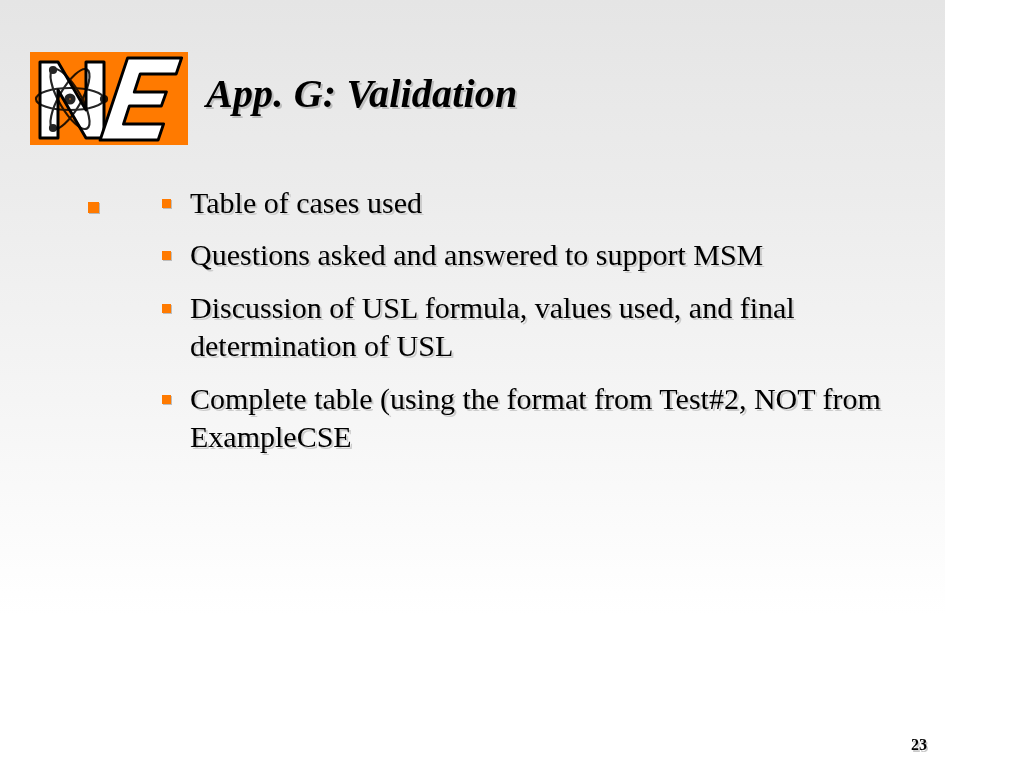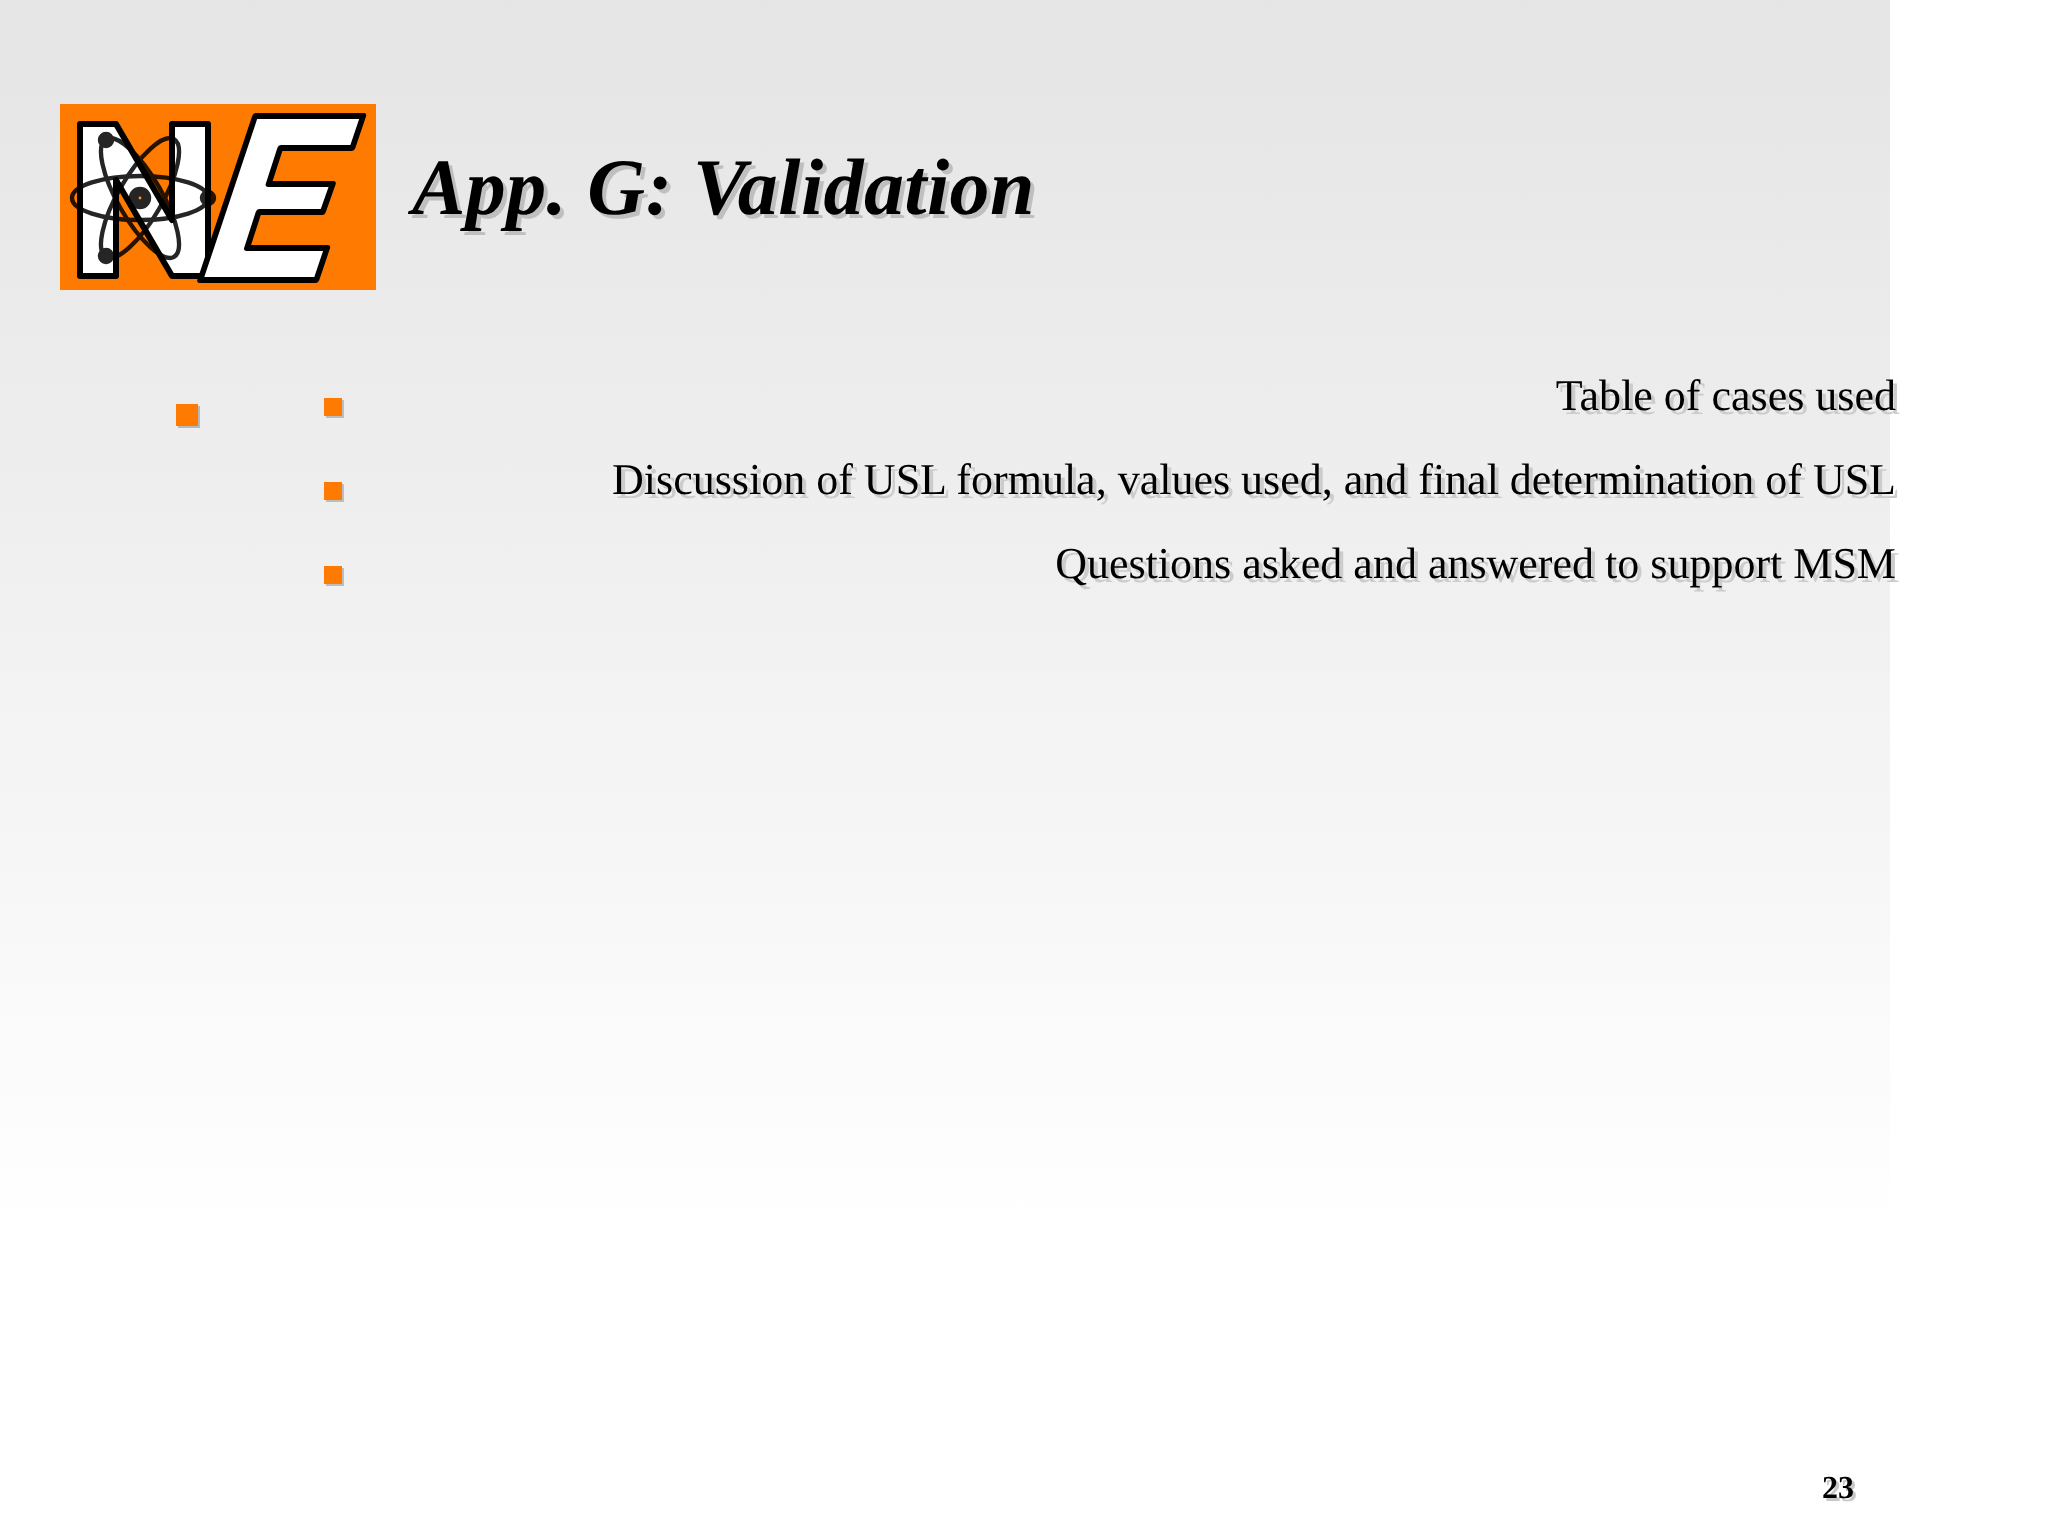"Table of cases used" ul.level2 > li { font-size: 22px -> 30px; text-align: right -> none }
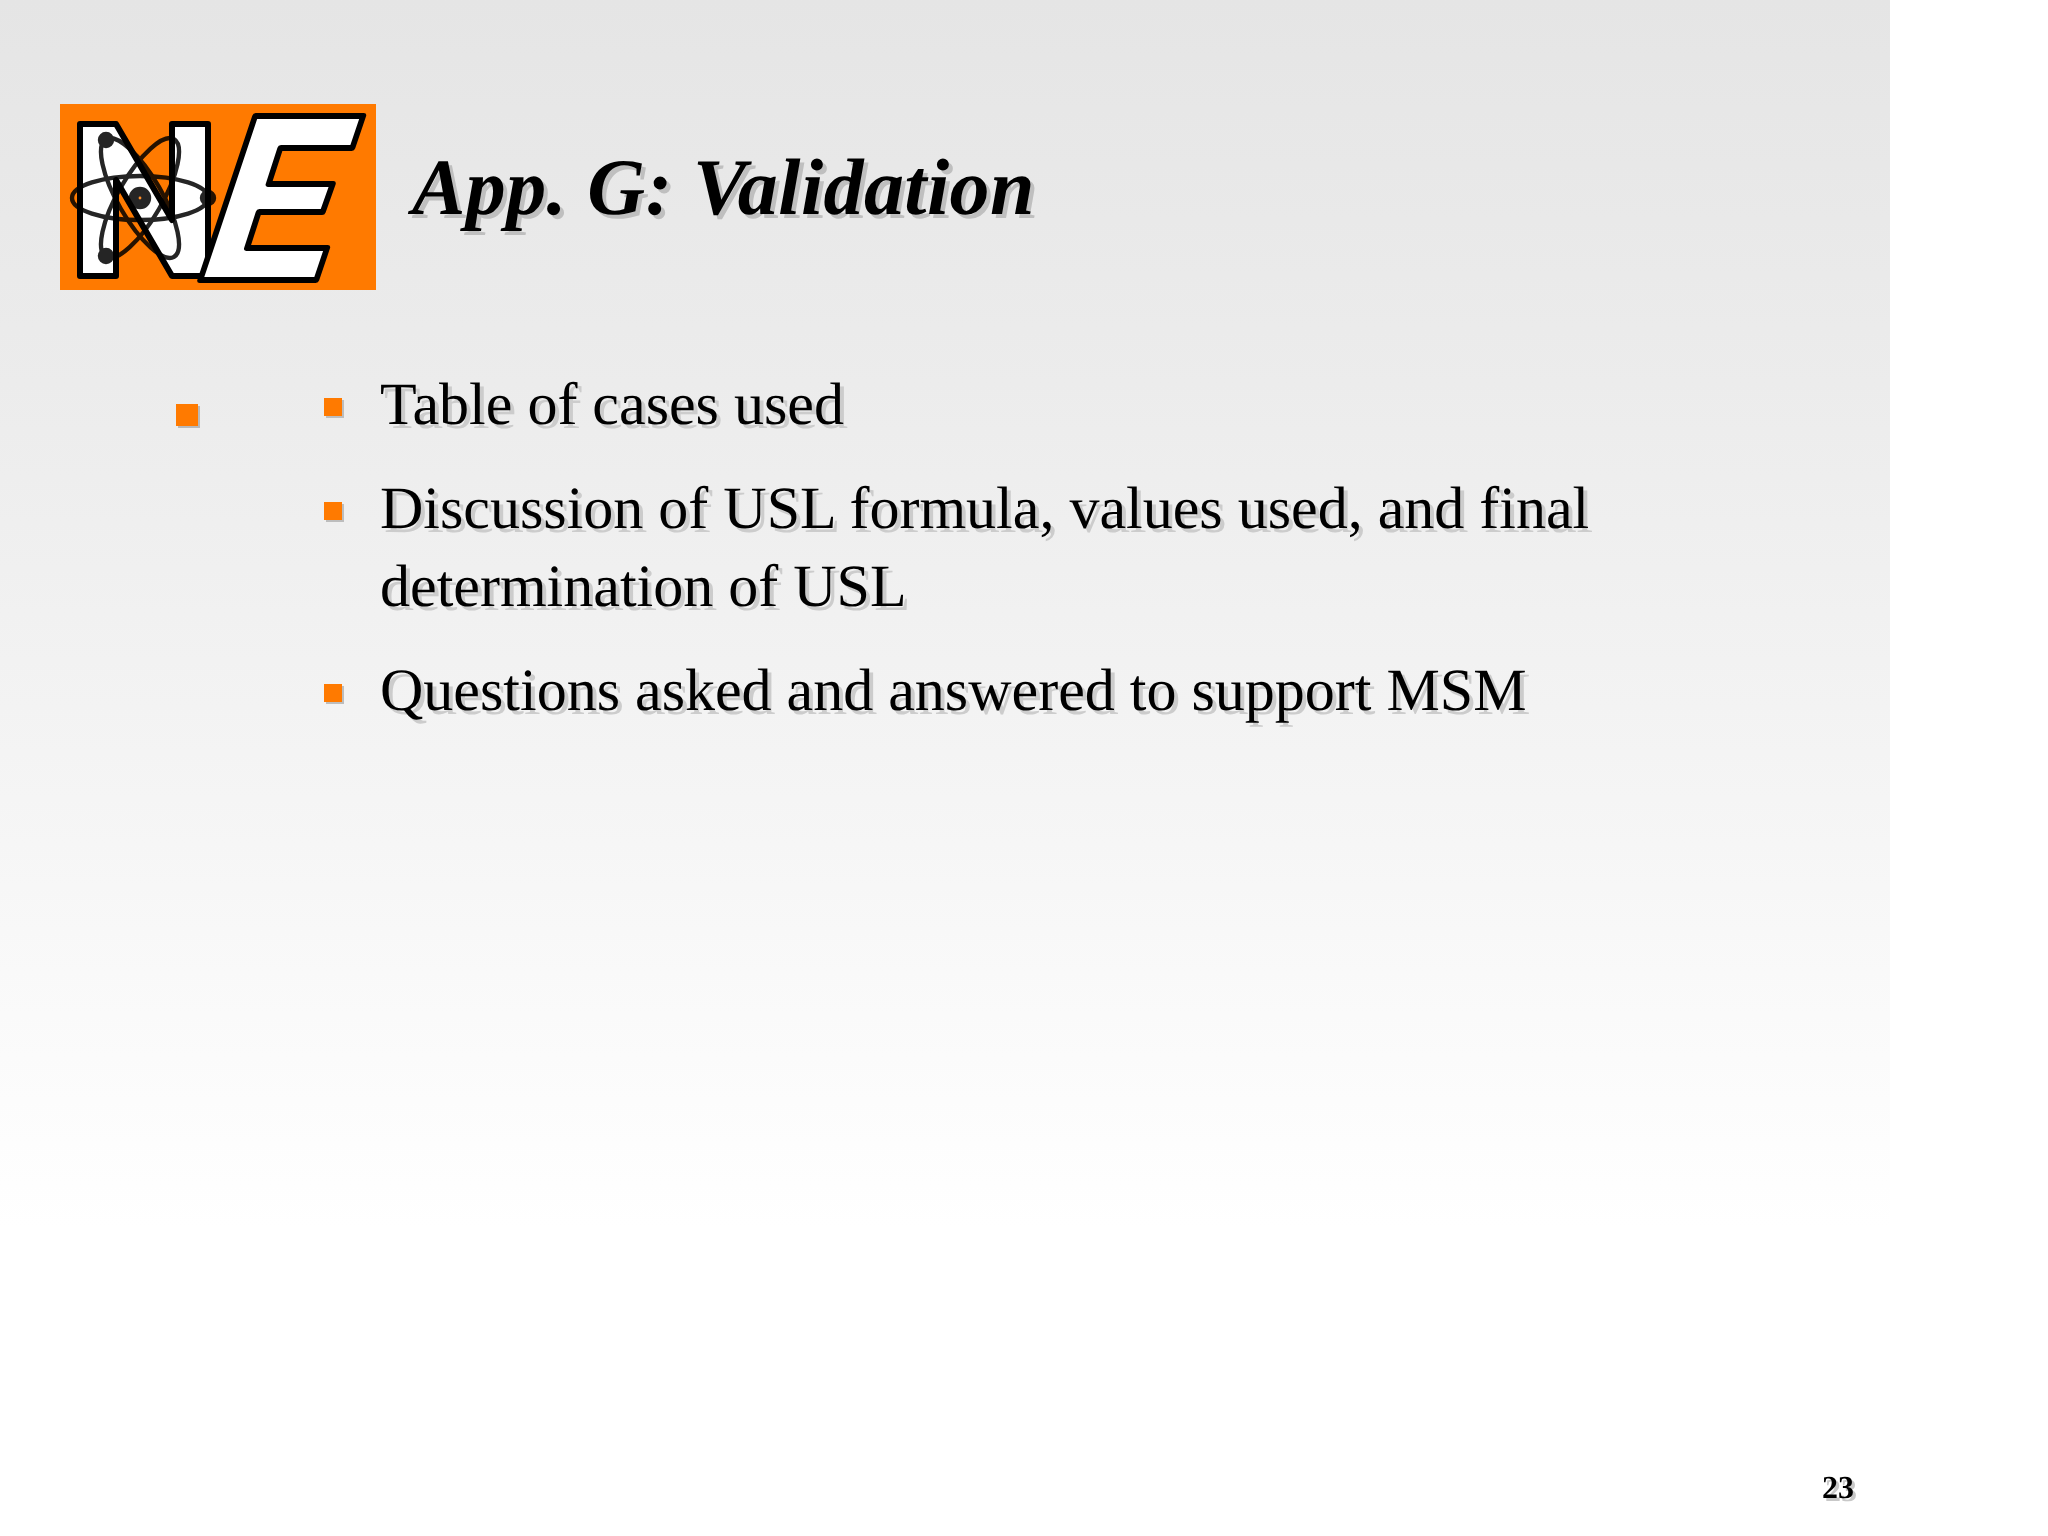"Discussion of USL formula, values" li { order: before "Questions asked and answered to" -> after "Questions asked and answered to" }
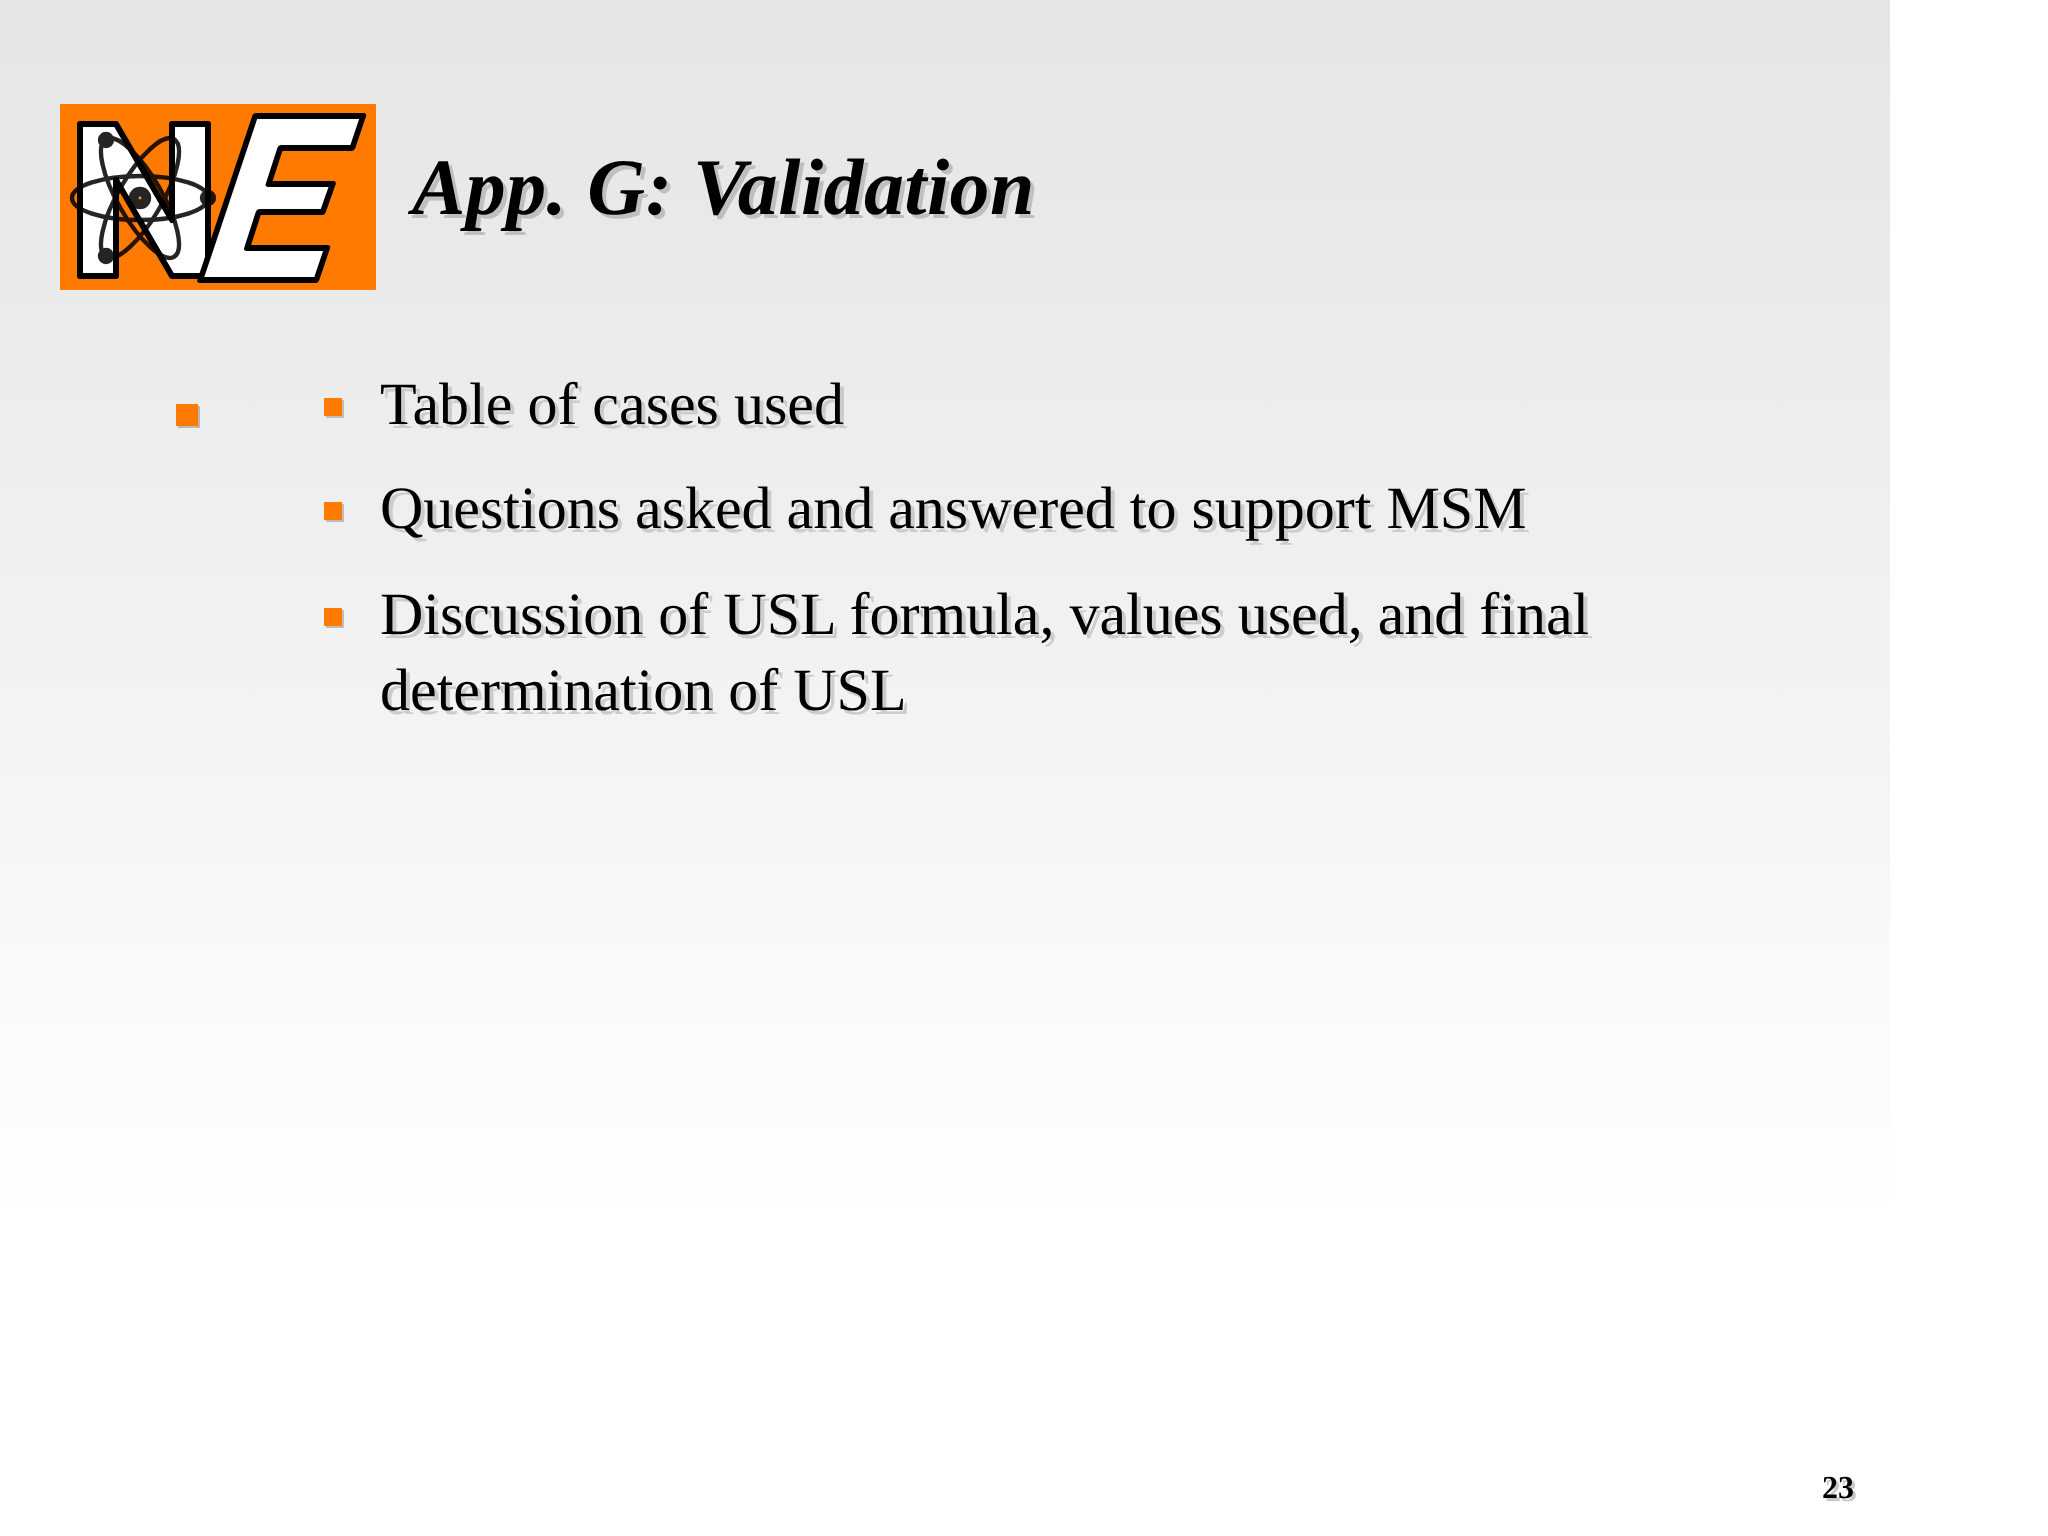"Complete table (using the format" li { html: none -> <li>Complete table (using the format from Test#2, NOT from ExampleCSE</li> }
